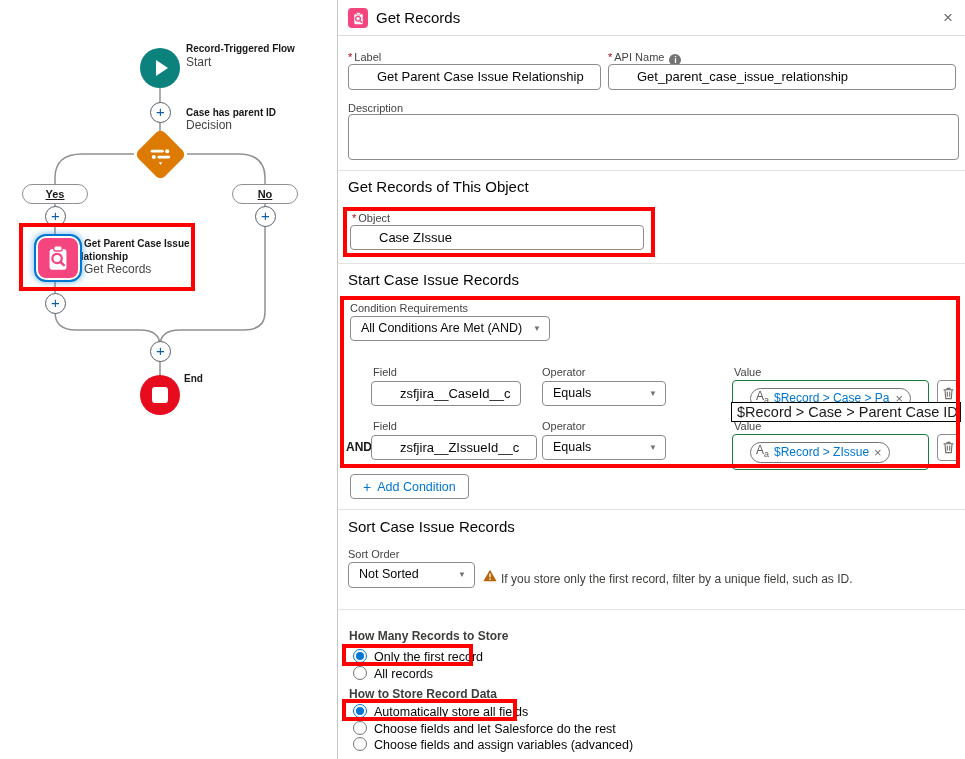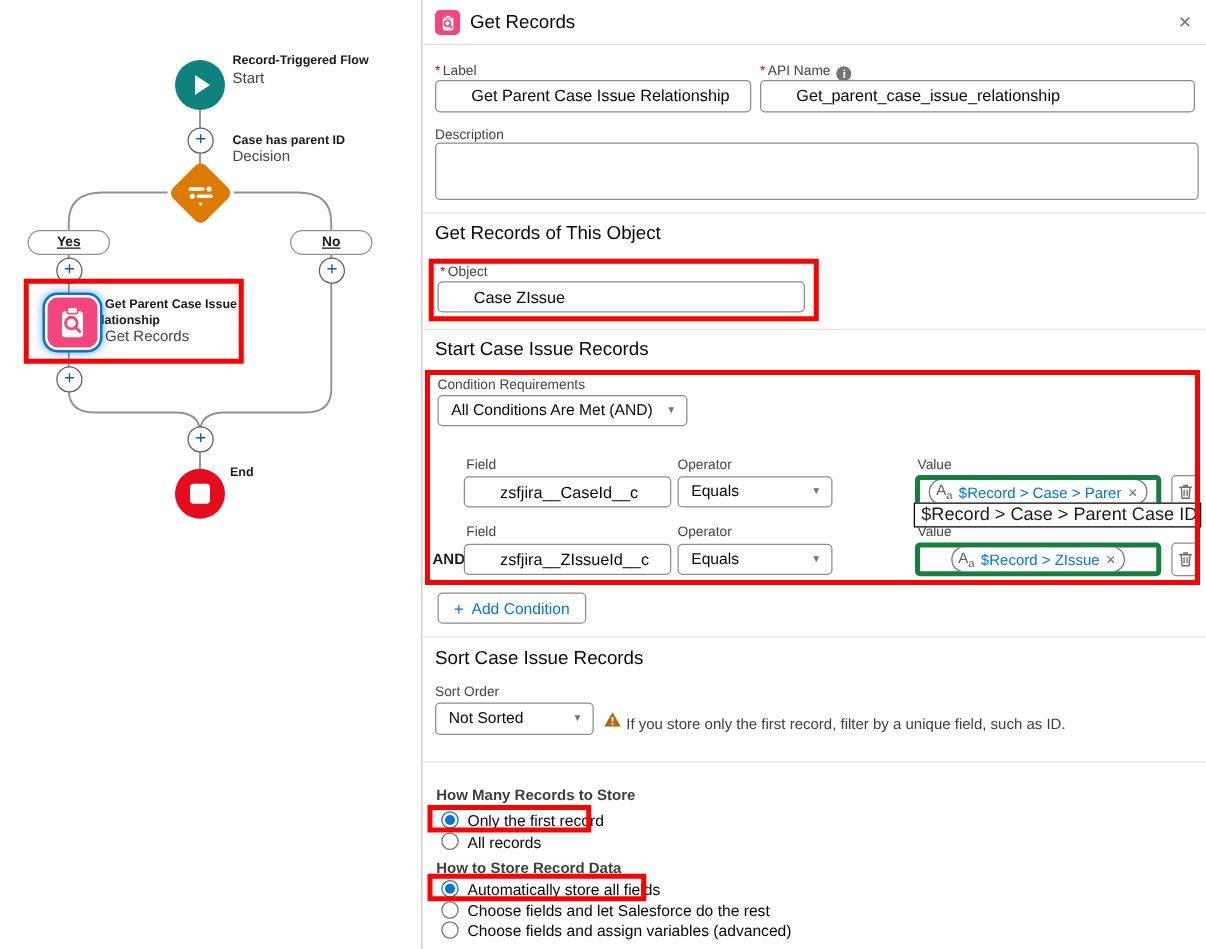"zsfjira__CaseId__c" div.tb { width: 166px -> 150px }
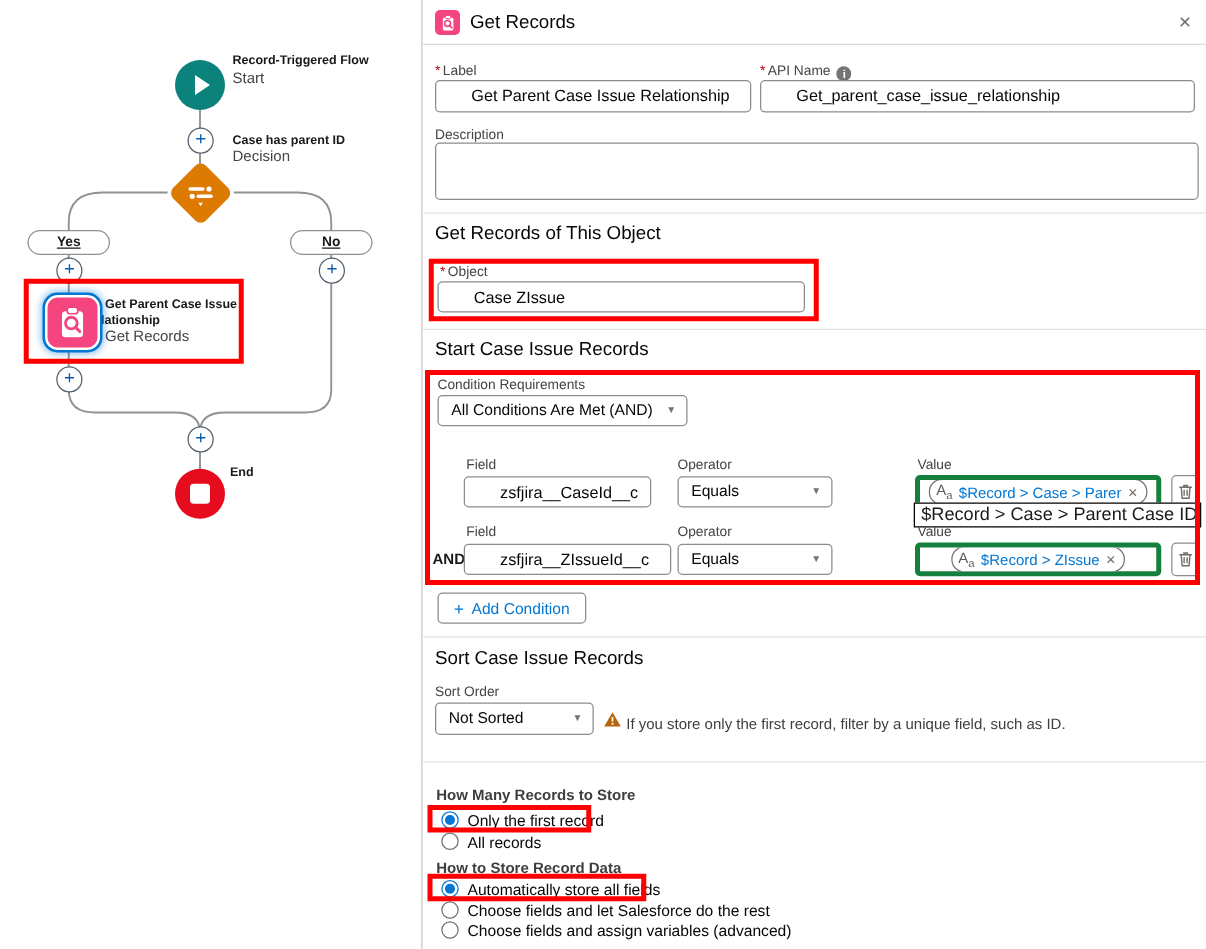"Aa" .value-box { border: 4px solid #15803d -> 1px solid #15803d; justify-content: center -> none; padding: 7px -> 17px }
